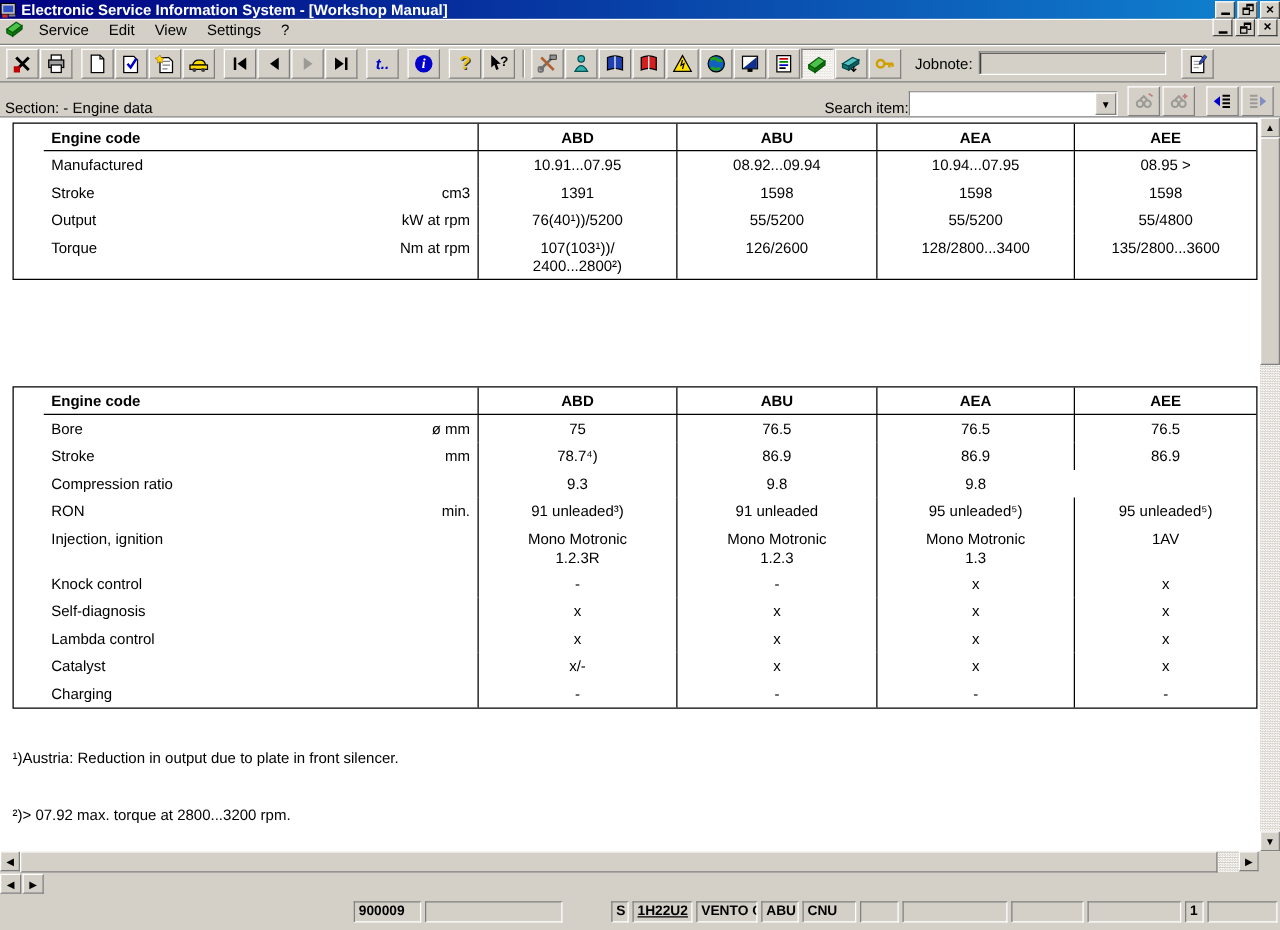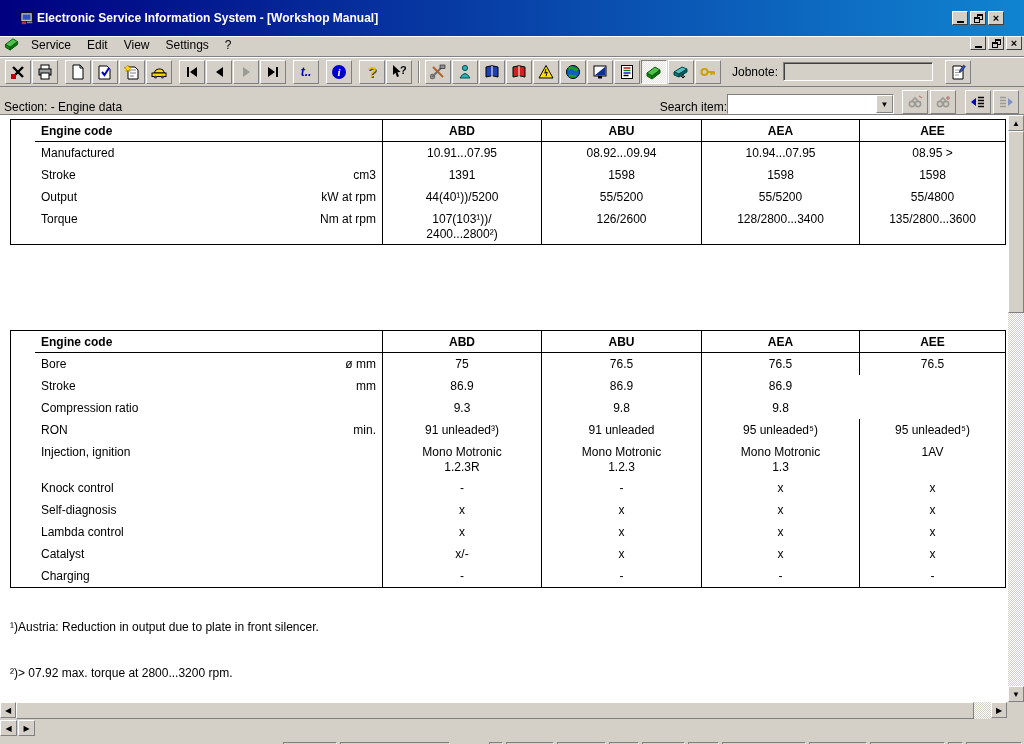"Electronic Service Information System -" .titlebar { height: 36px -> 15px; padding: 0 20px -> 0 0 }
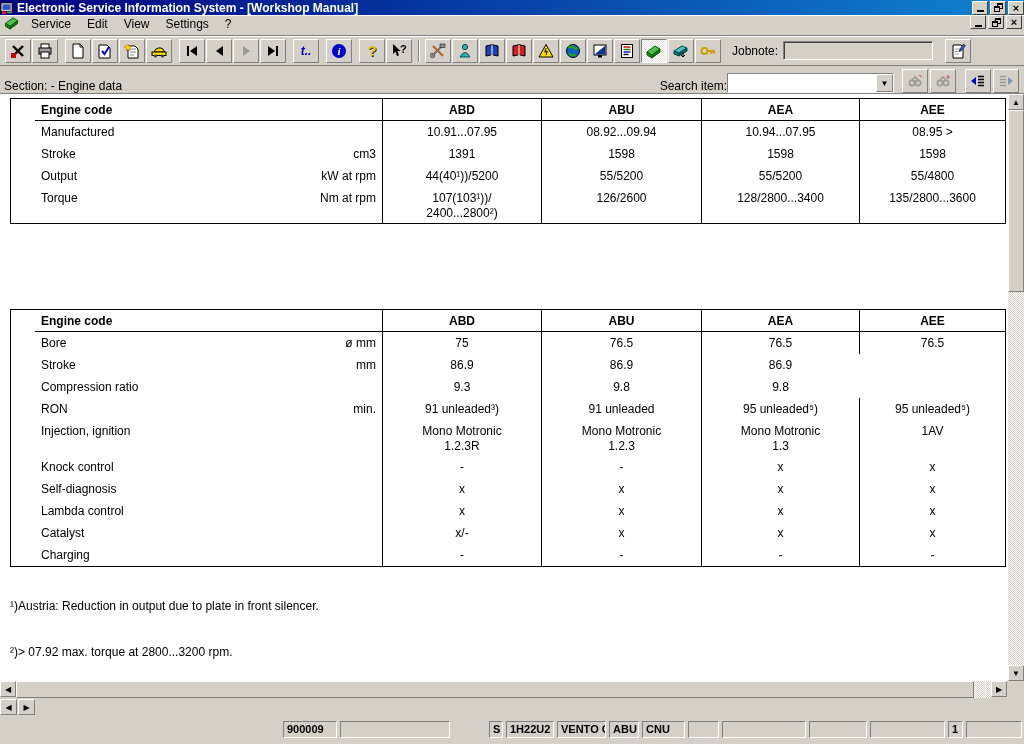"44(40¹))/5200" div.cell { text: 44 -> 76 }
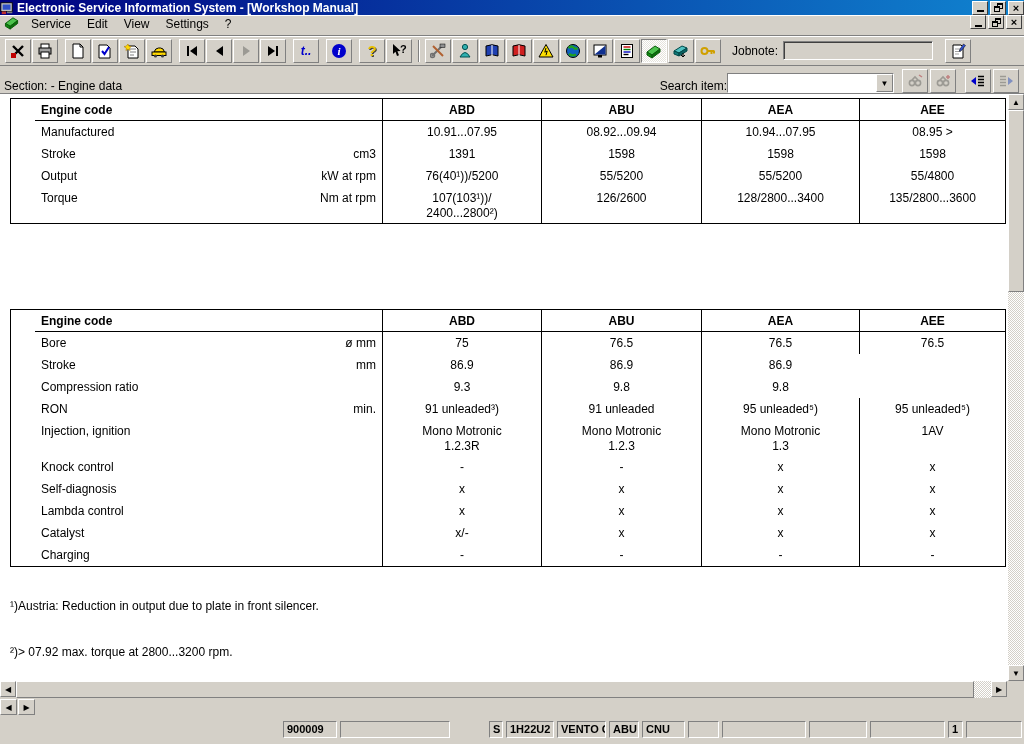"78.7⁴)" div.cell { html: none -> <div>78.7⁴)</div> }
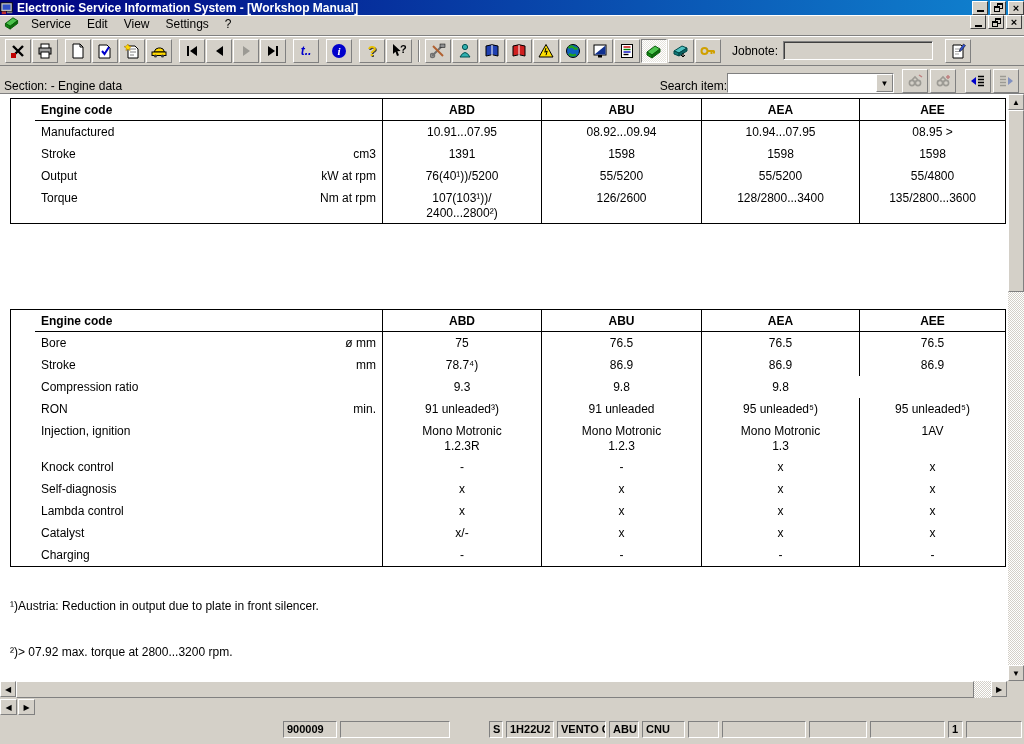"1H22U2" span.sb-panel { text-decoration: none -> underline }
